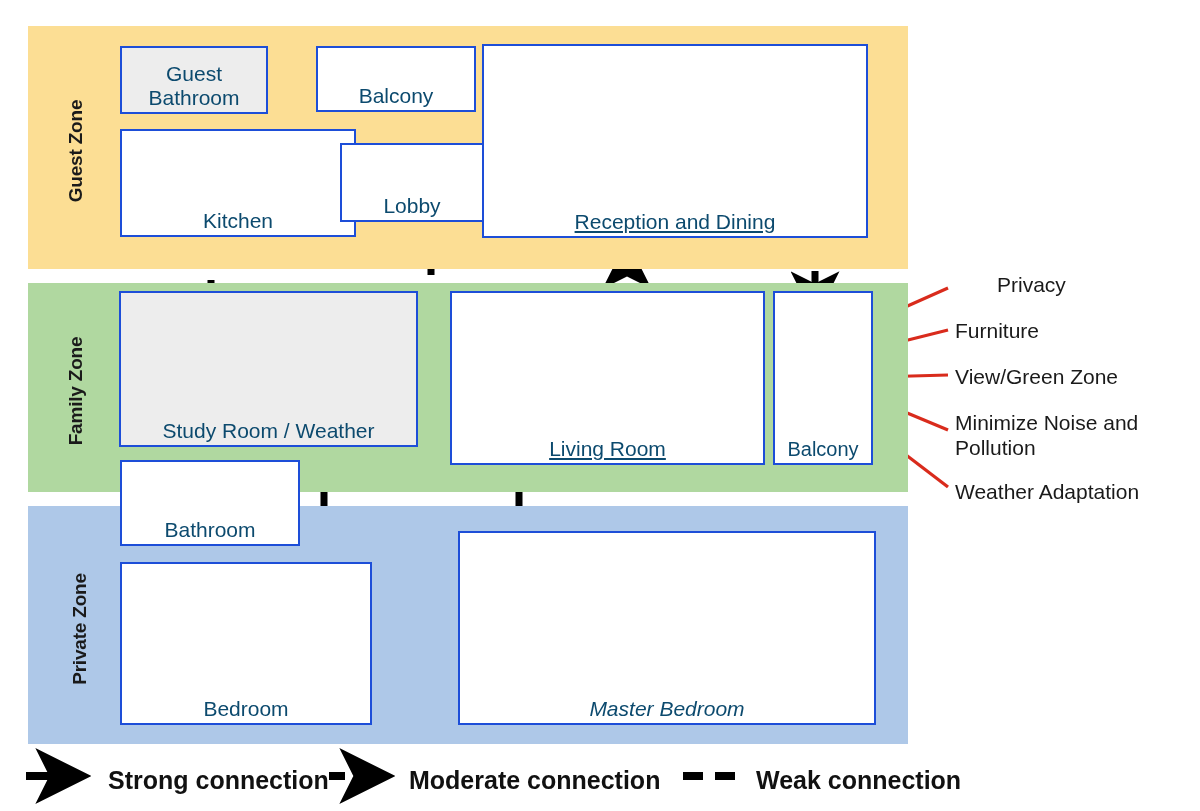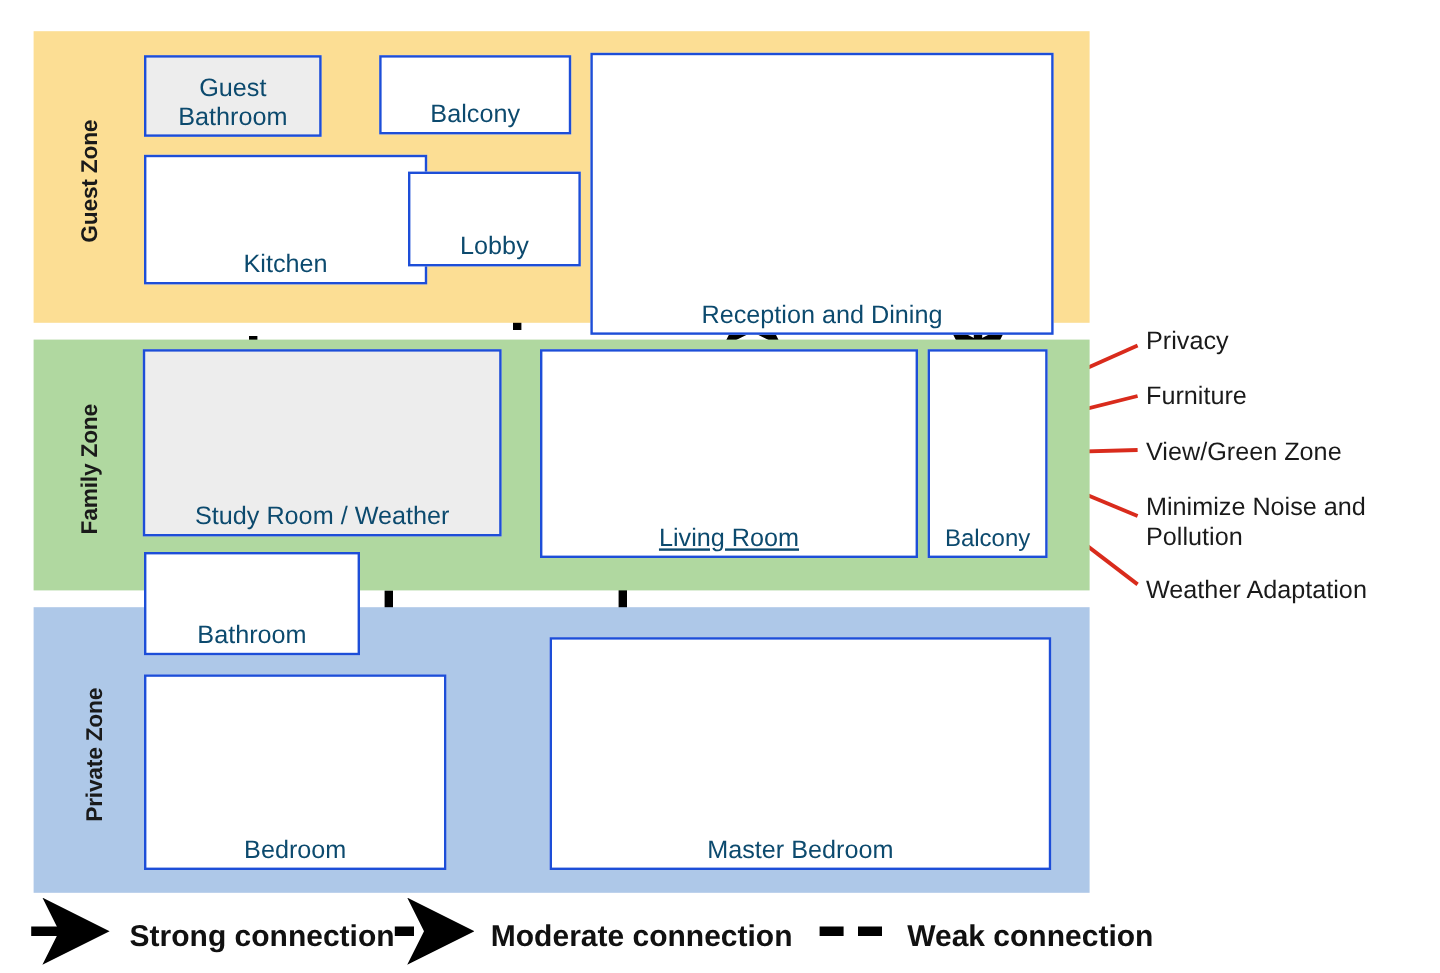"Reception and Dining" div.room { height: 235px -> 194px; left: 492px -> 482px; text-decoration: none -> underline }
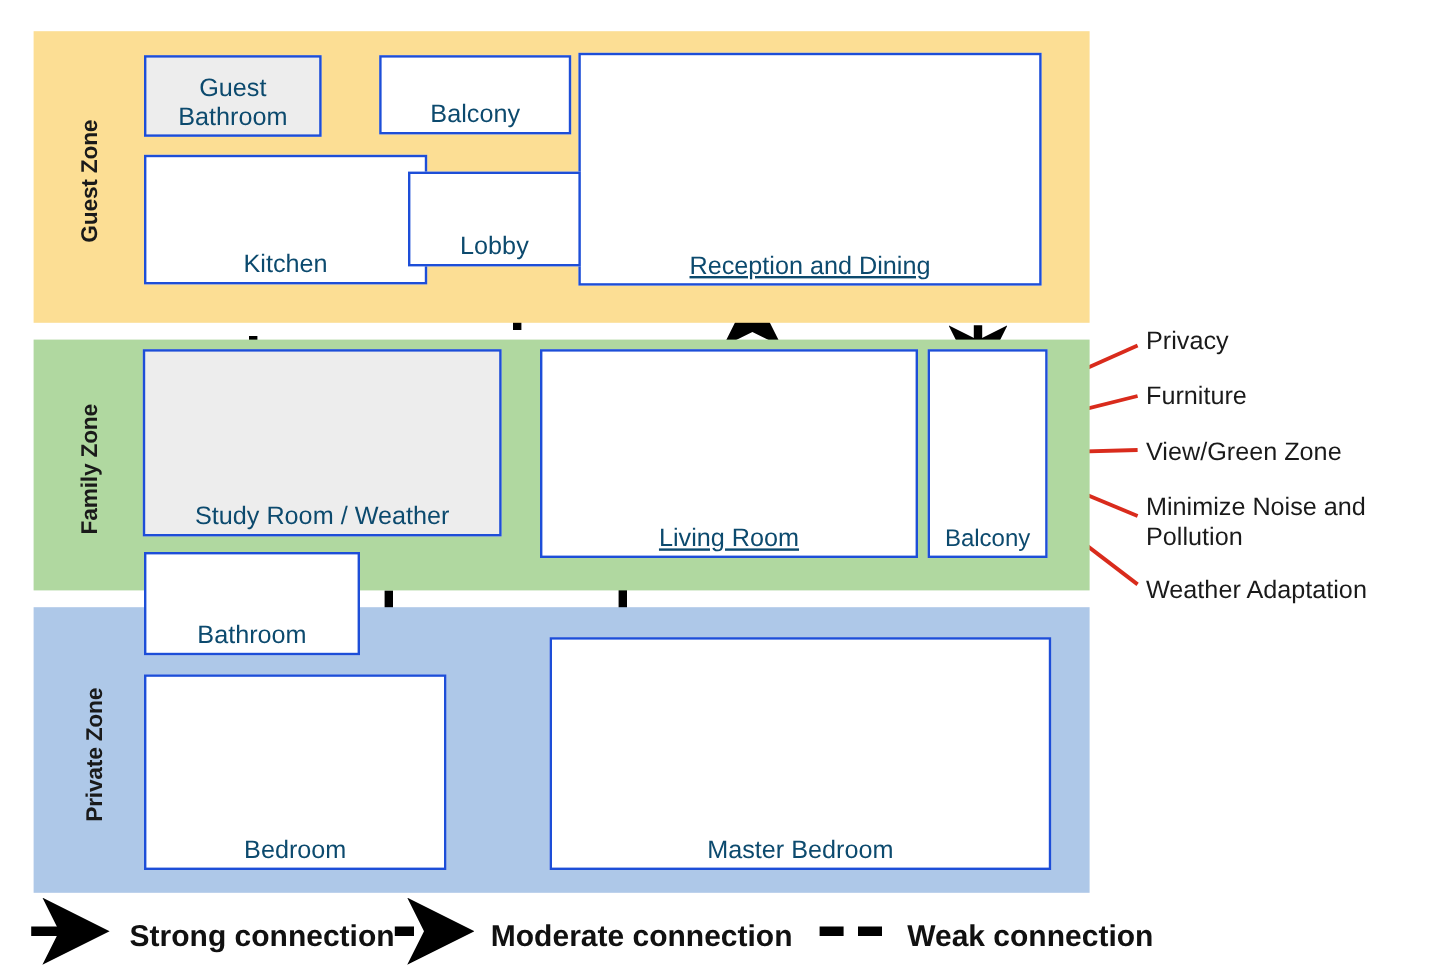"Privacy" div.annotation { left: 955px -> 997px }
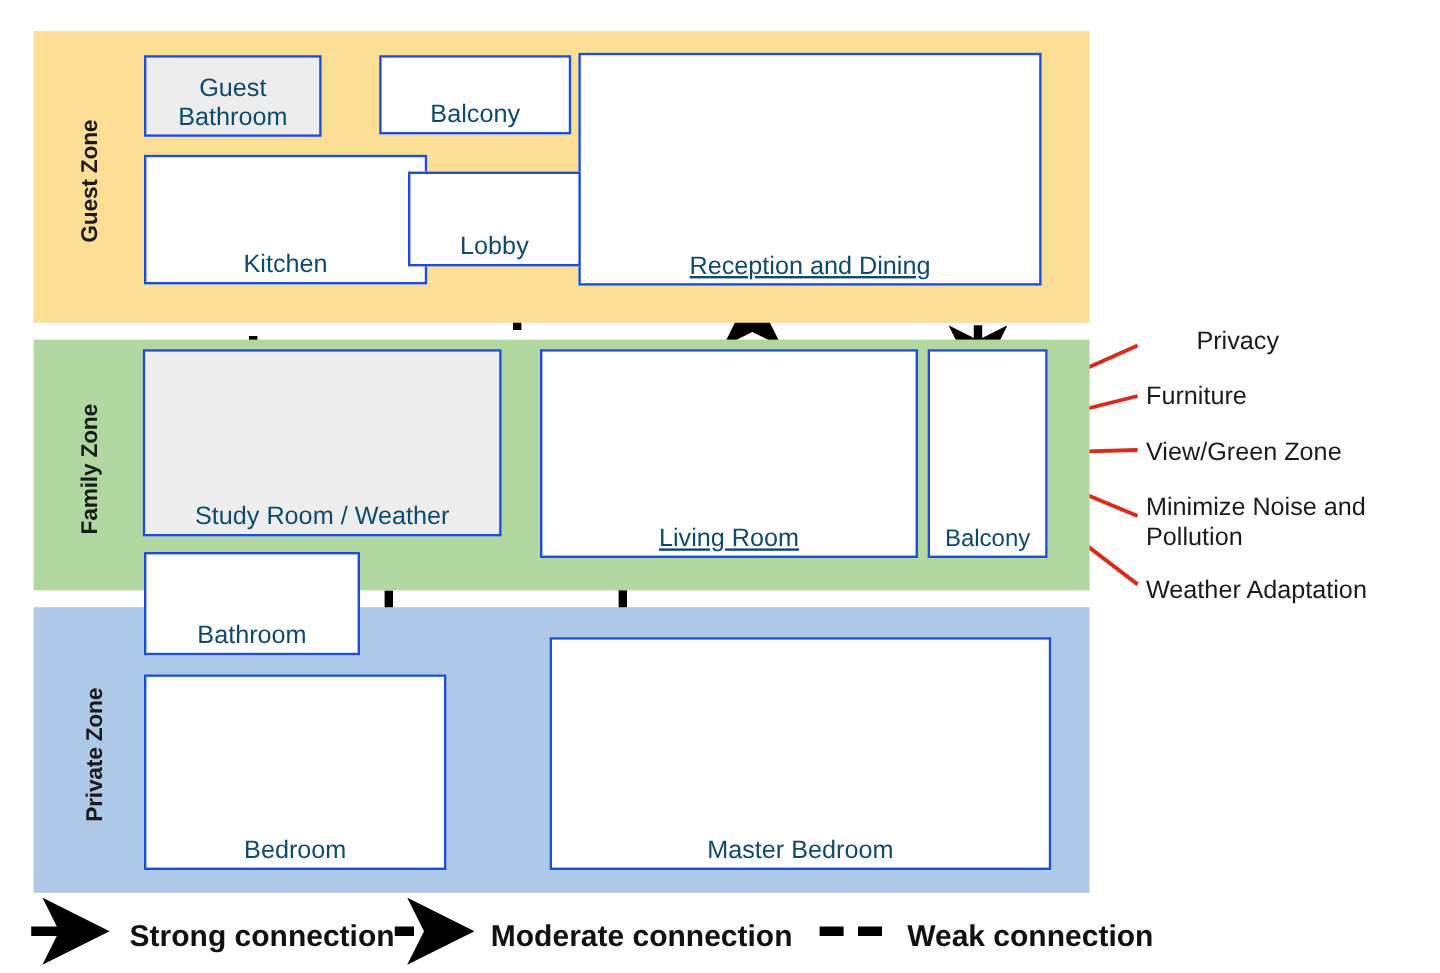"Master Bedroom" div.room { font-style: none -> italic }
